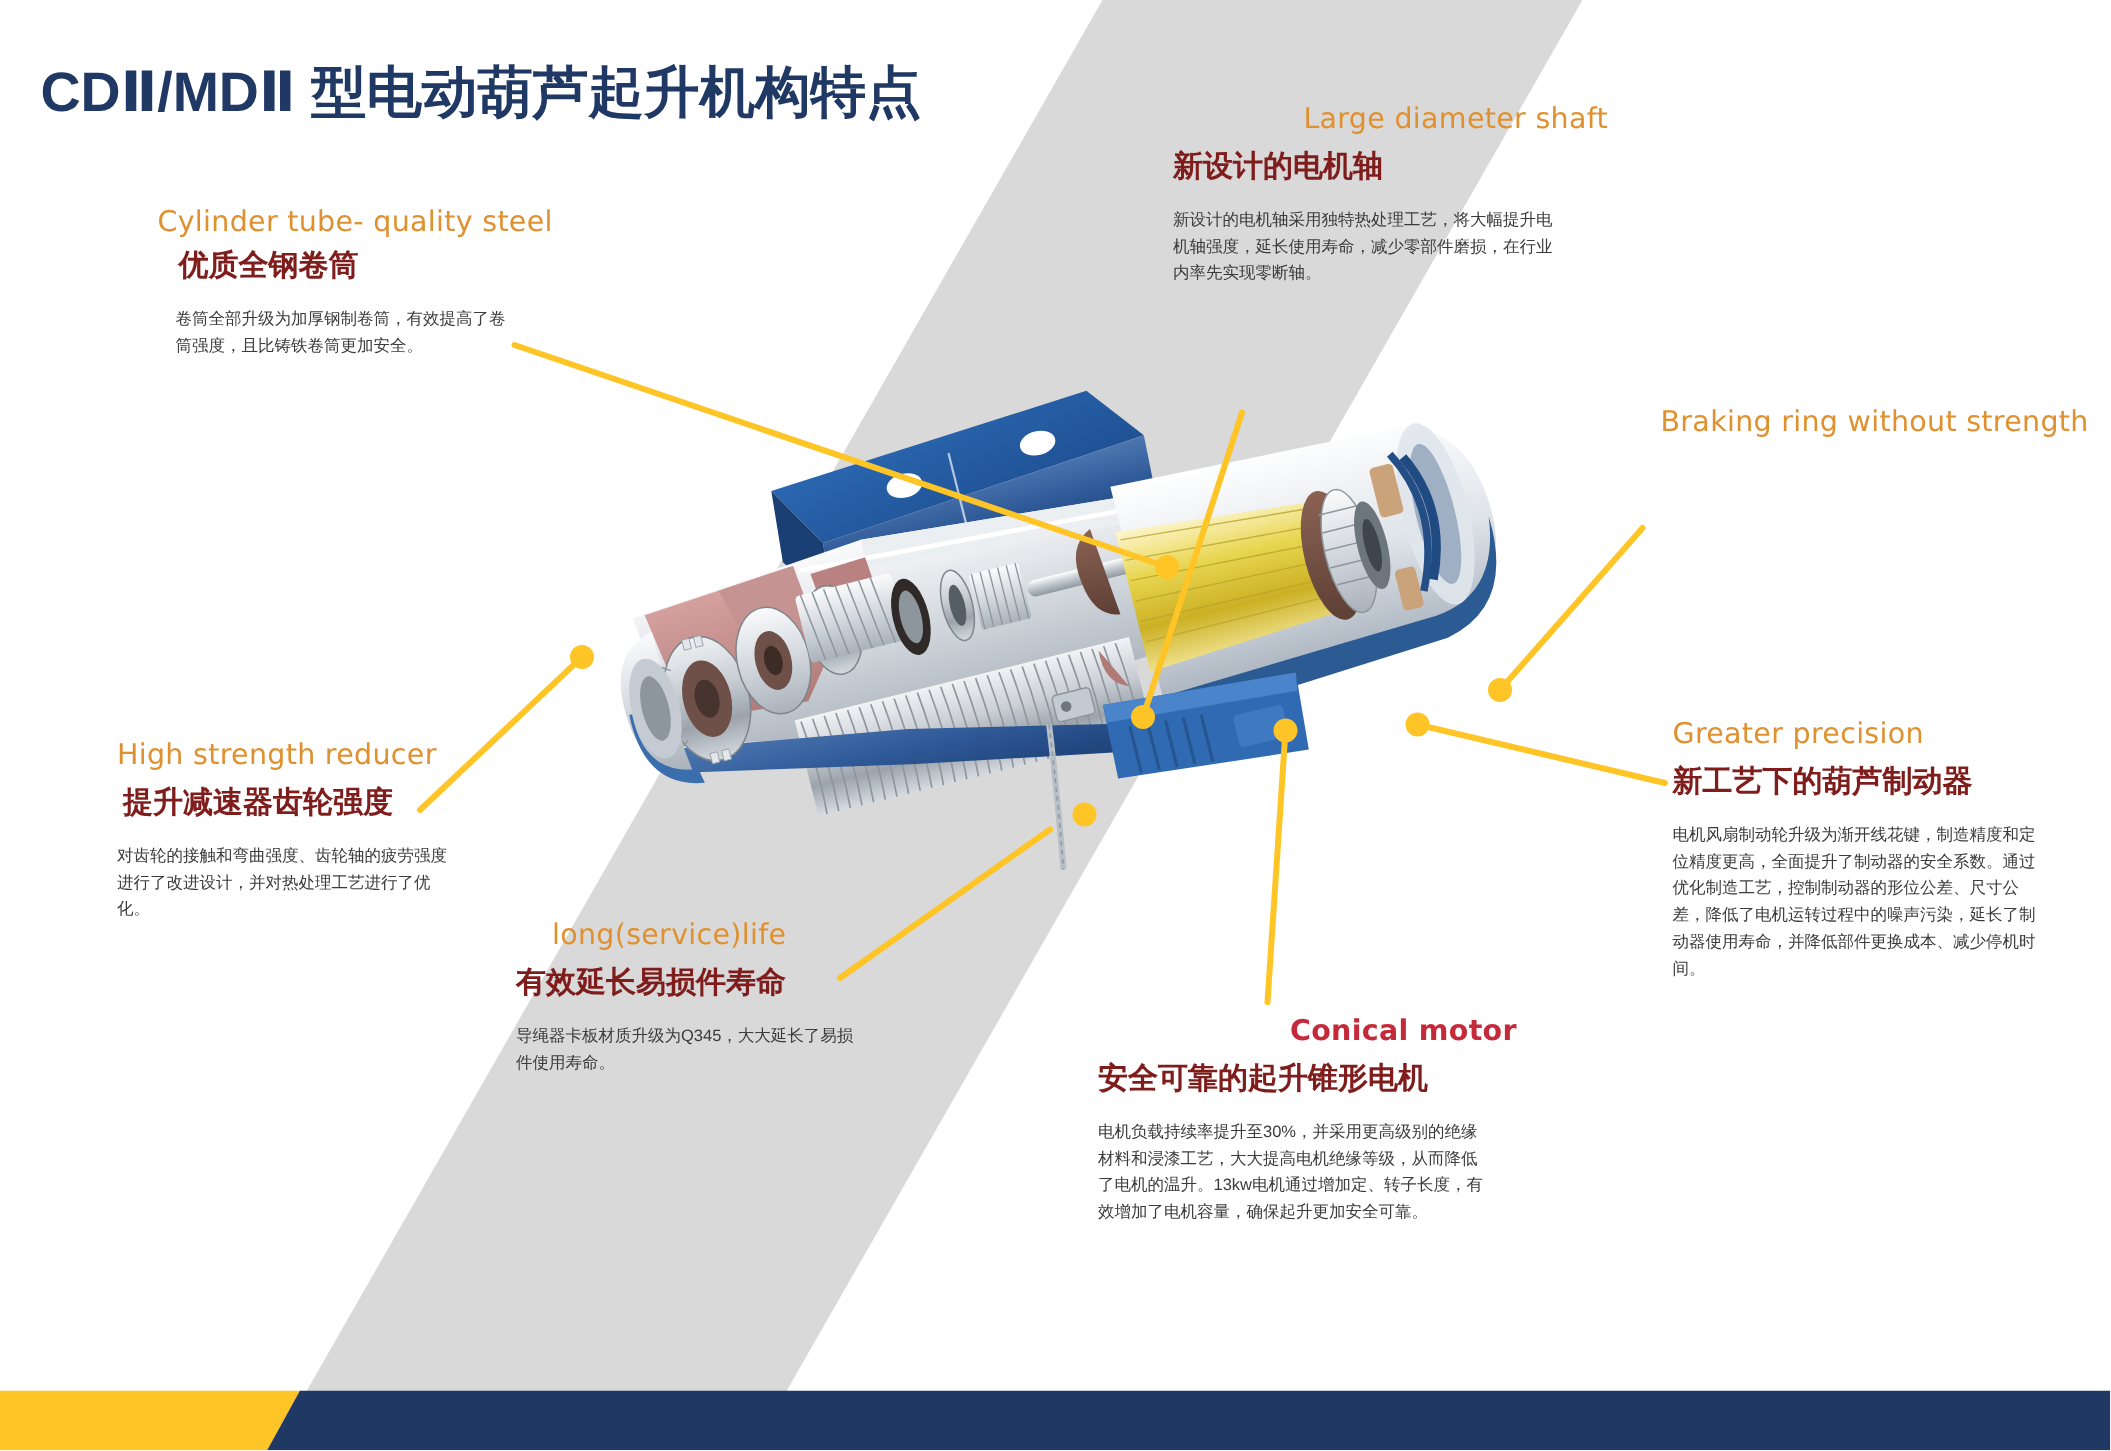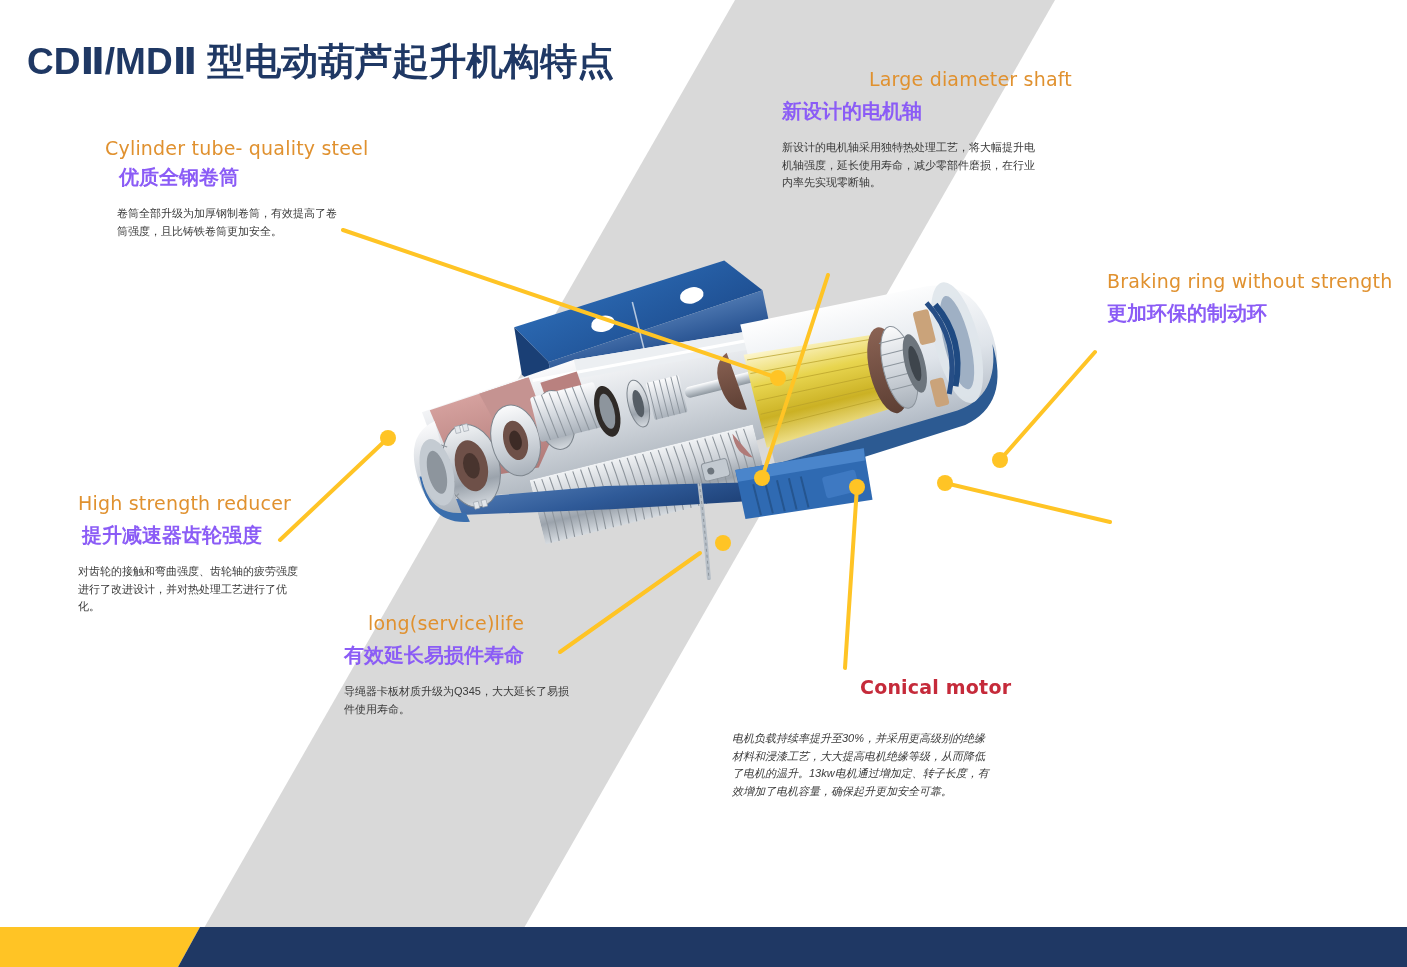"新设计的电机轴" .cn-head { color: #8b5cf6 -> #7f1d1d }
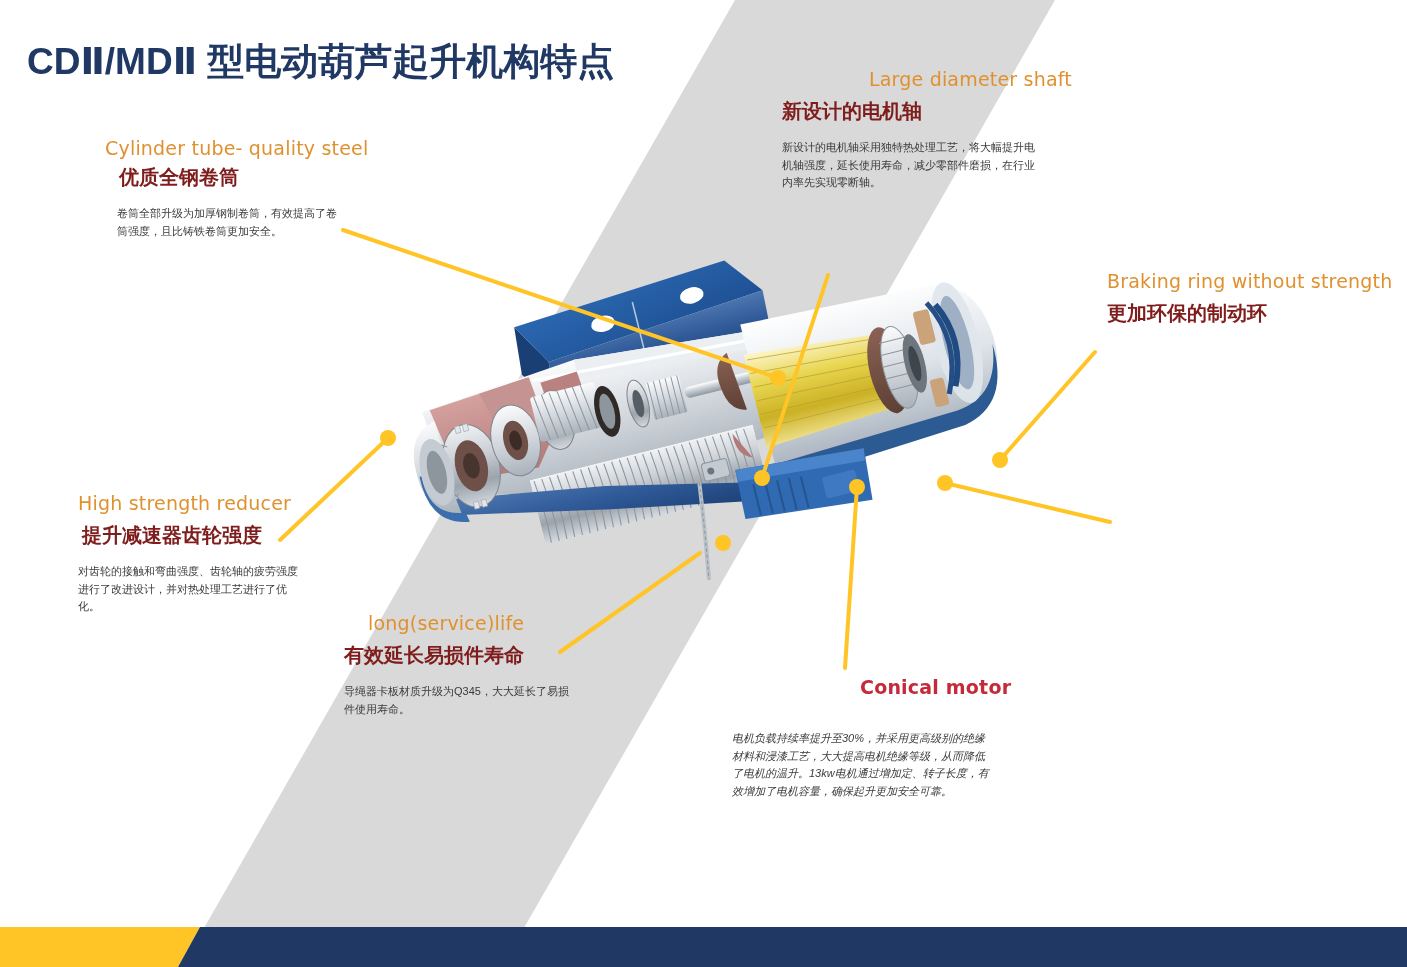"更加环保的制动环" div.cn-head { html: <div>更加环保的制动环</div> -> none }
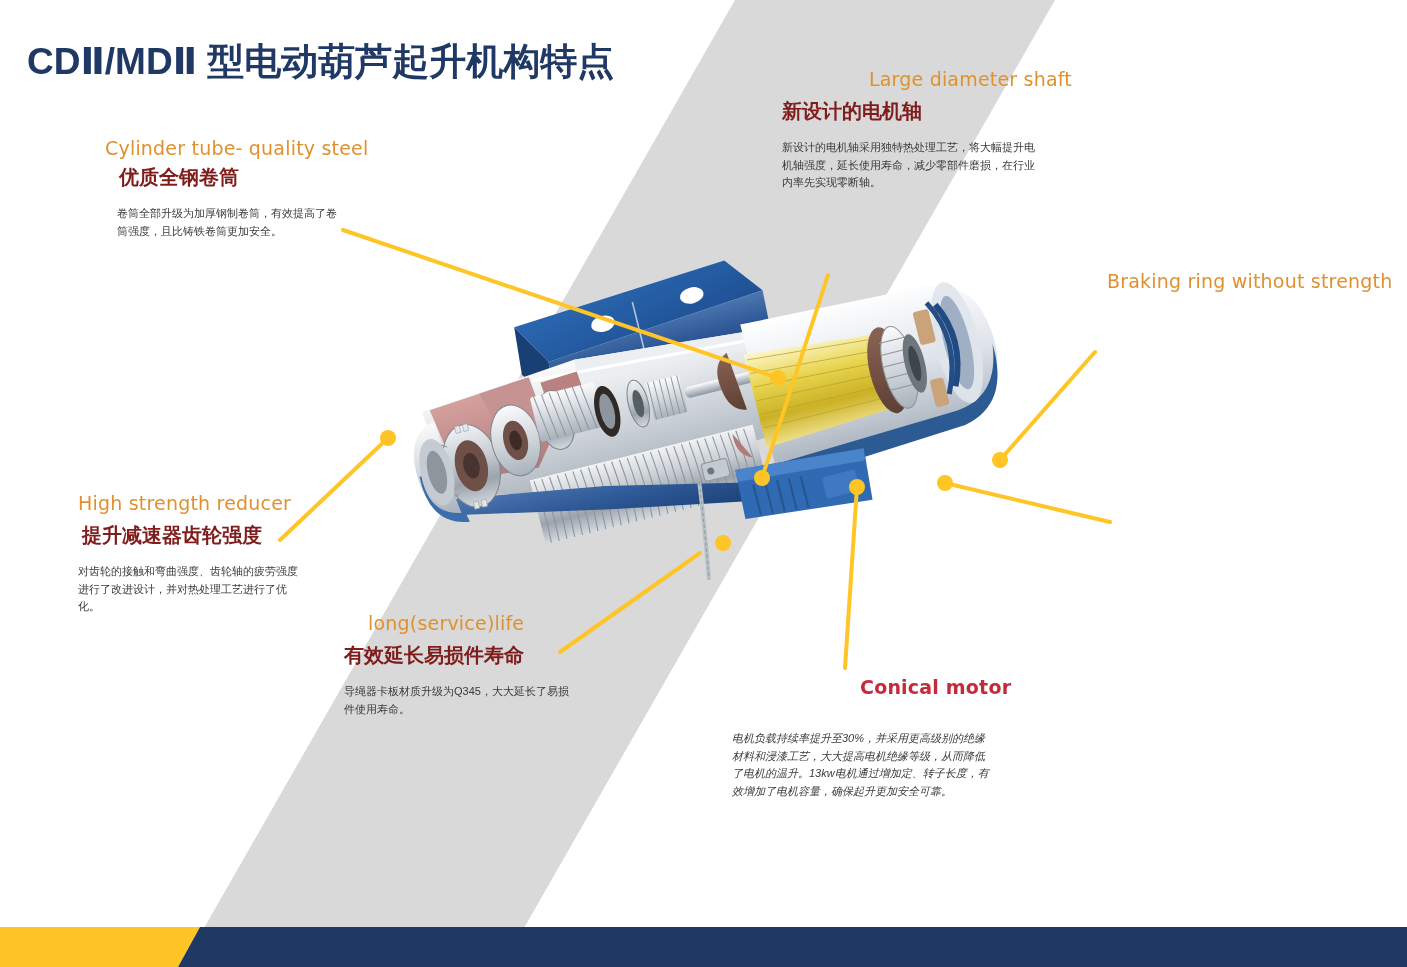"Greater precision" div.callout { html: none -> <div> <div>Greater precision</div> <div>新工艺下的葫芦制动器</div> <div>电机风扇制动轮升级为渐开线花键，制造精度和定位精度更高，全面提升了制动器的安全系数。通过优化制造工艺，控制制动器的形位公差、尺寸公差，降低了电机运转过程中的噪声污染，延长了制动器使用寿命，并降低部件更换成本、减少停机时间。</div> </div> }
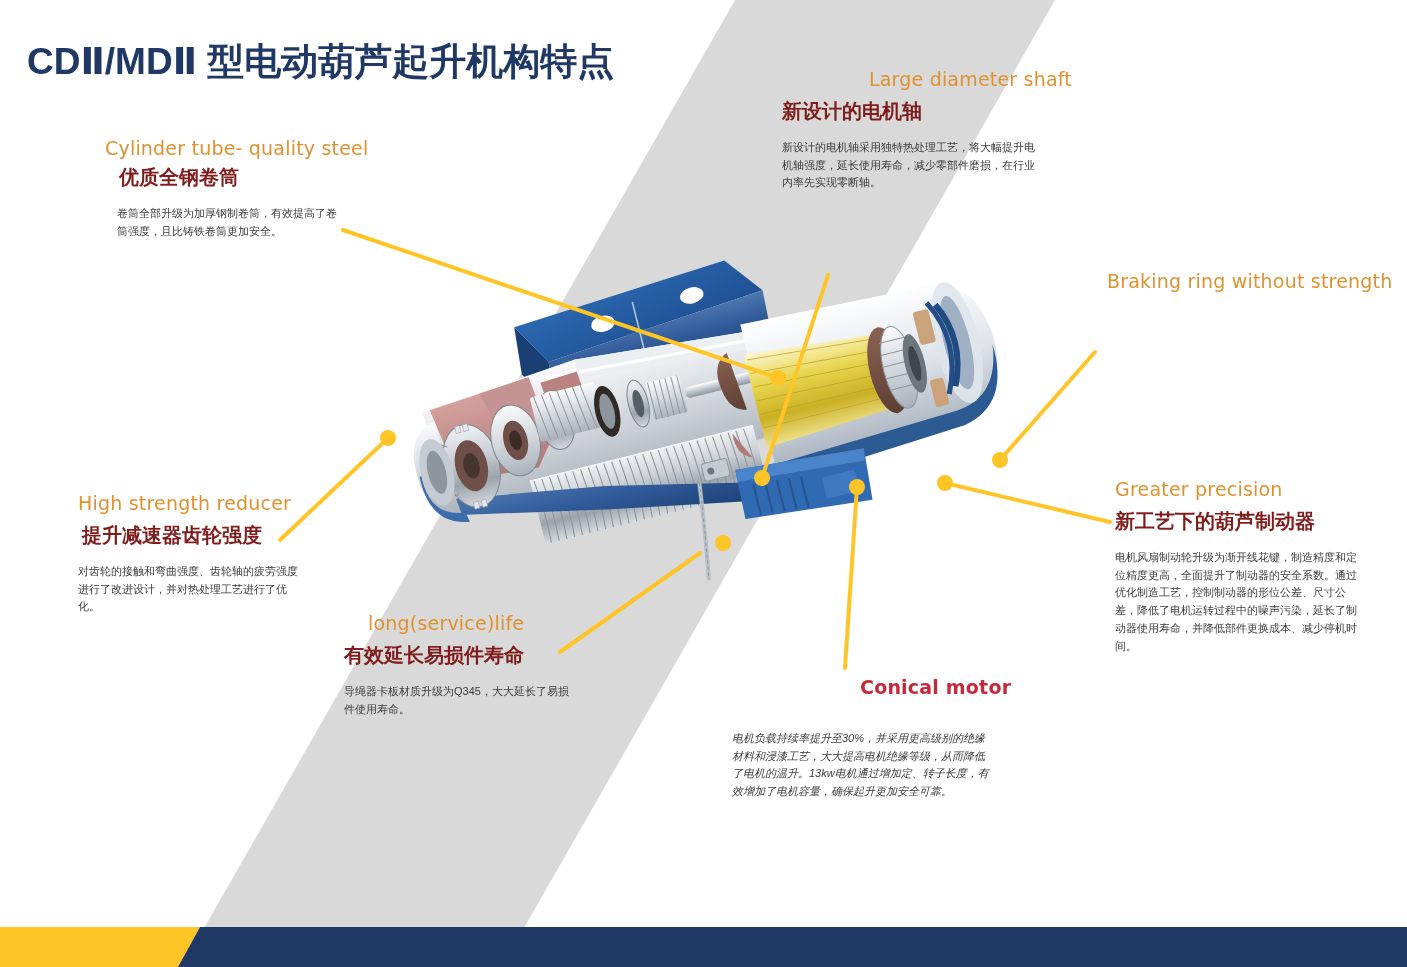"安全可靠的起升锥形电机" div.cn-head { html: none -> <div>安全可靠的起升锥形电机</div> }
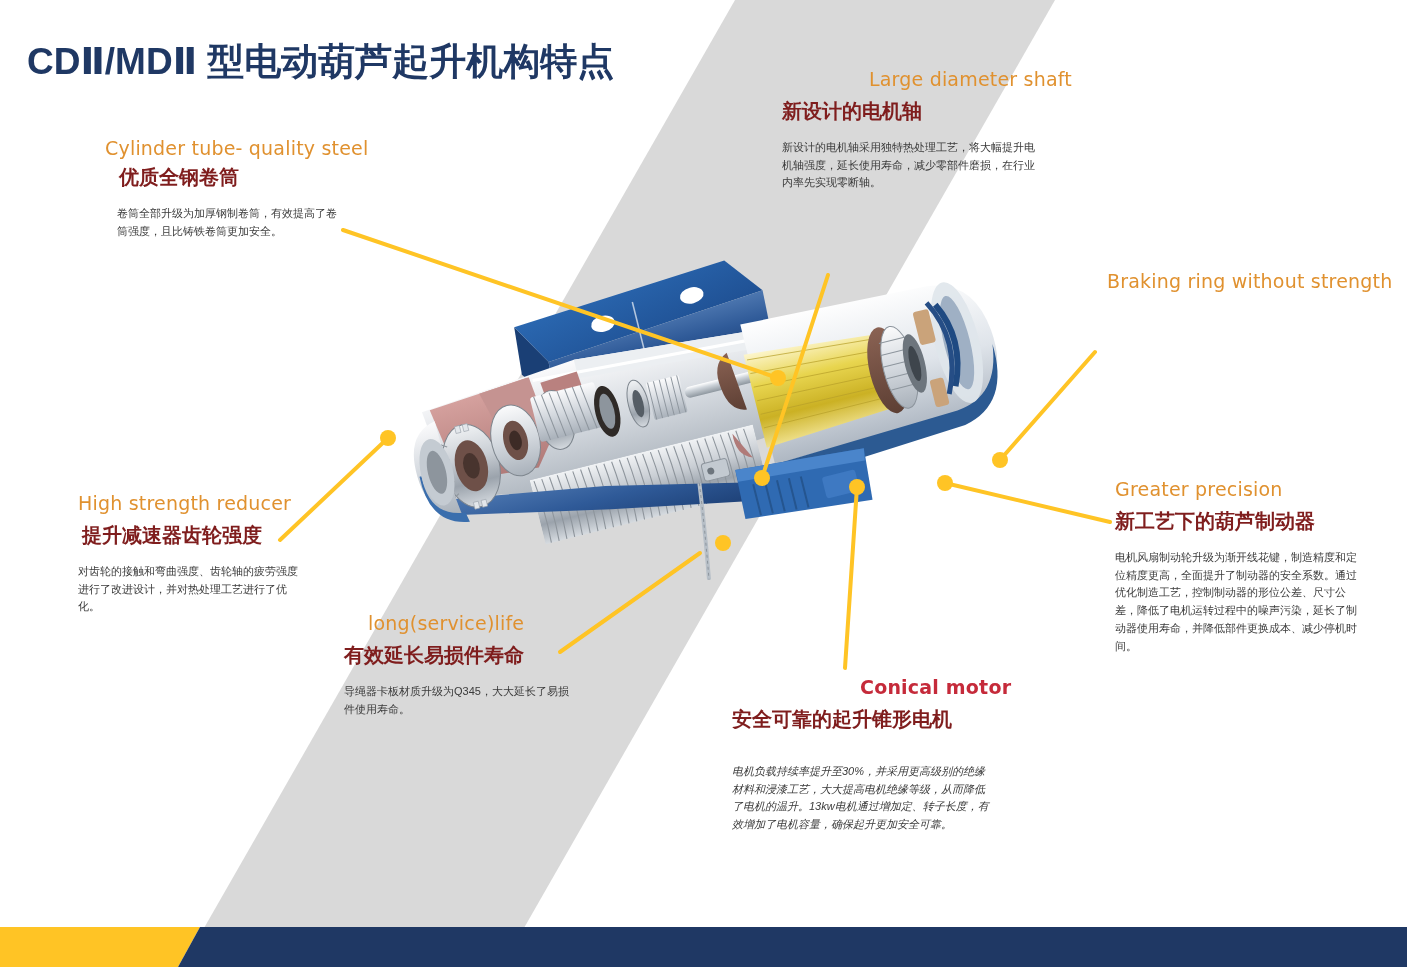"电机负载持续率提升至30%，并采用更高级别的绝缘材料和浸漆工艺，大大提高电机绝缘" div.body { font-style: italic -> none; margin-top: 30px -> 14px }
